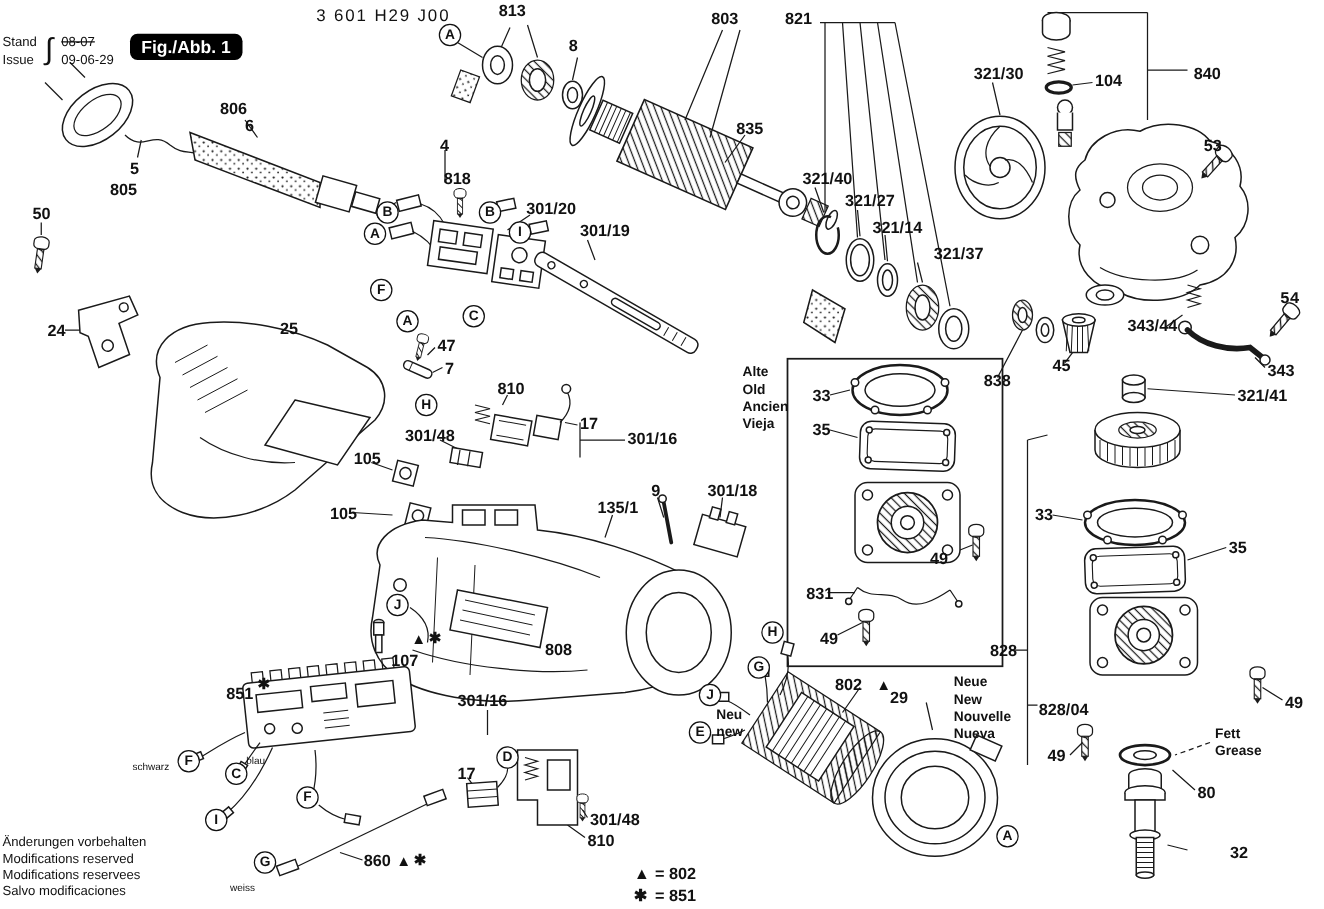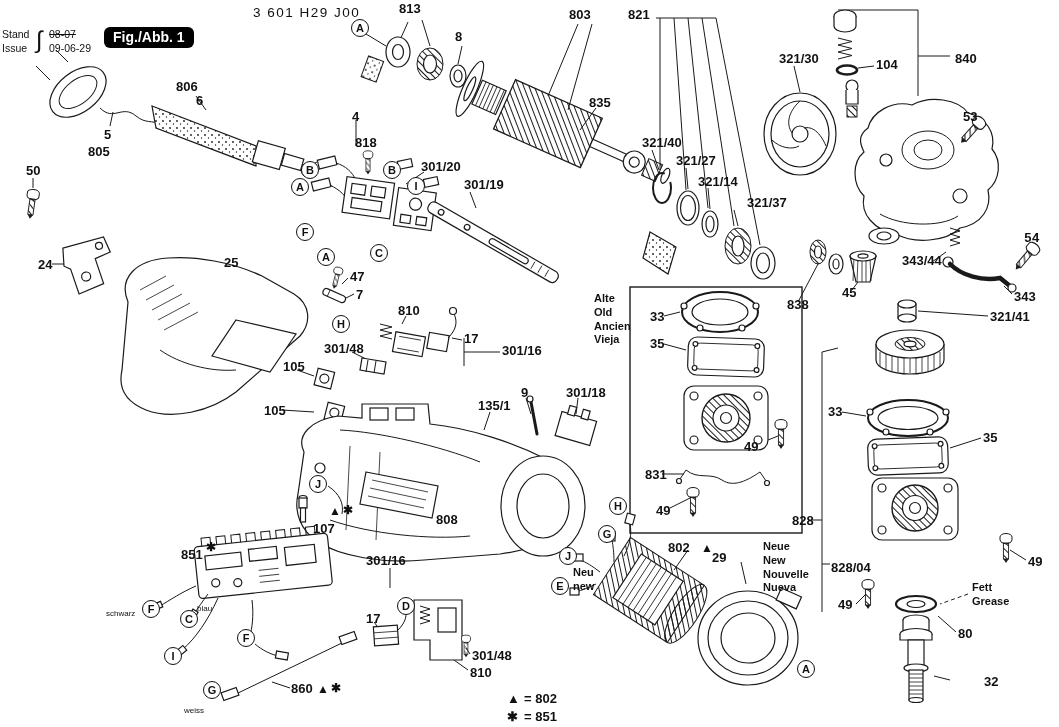"Änderungen vorbehalten" div.footer-notes { html: none -> <div> <div>Änderungen vorbehalten</div> <div>Modifications reserved</div> <div>Modifications reservees</div> <div>Salvo modificaciones</div> </div> }
